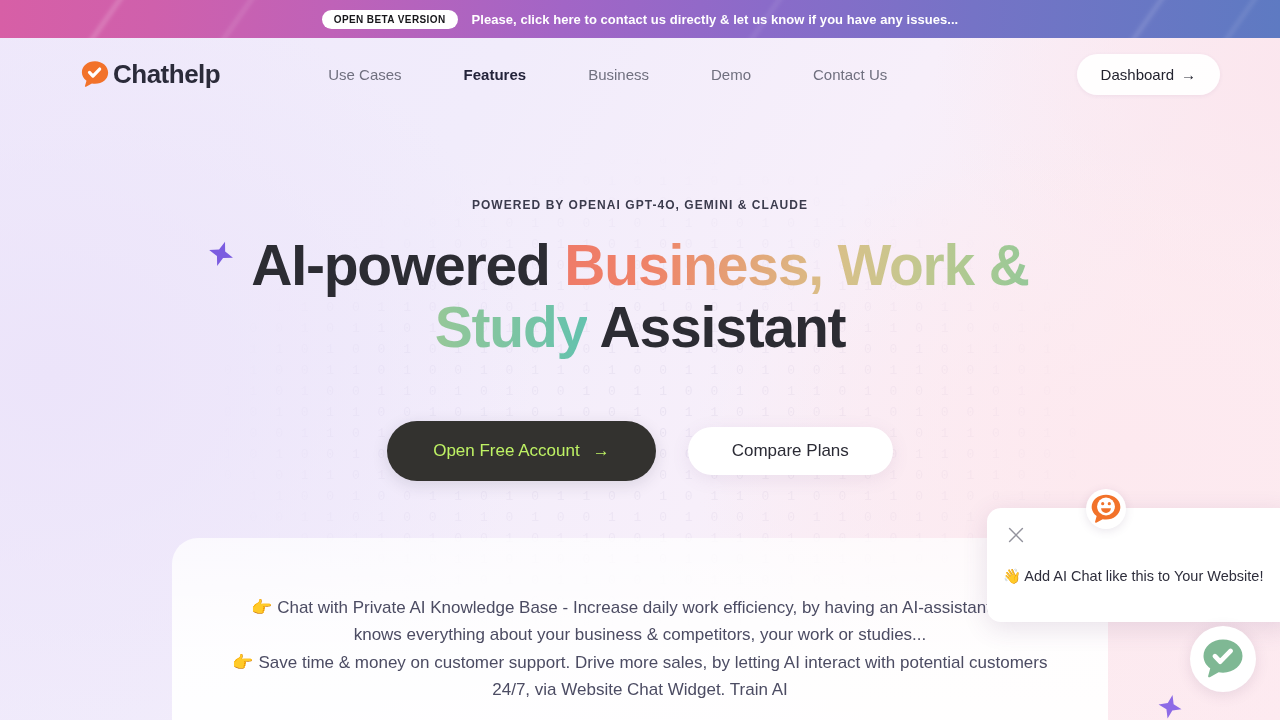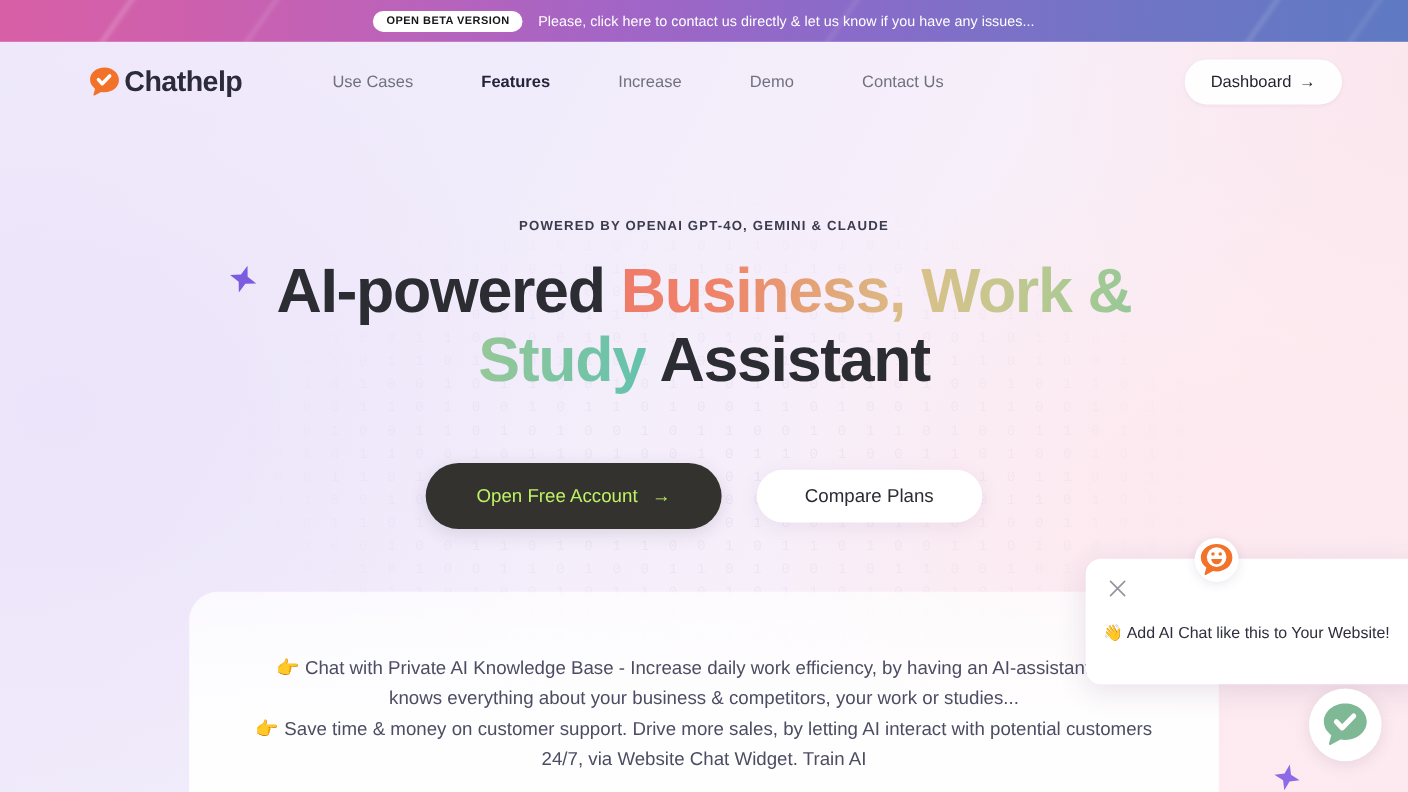"Please, click here to contact" .beta-text { font-weight: none -> bold }
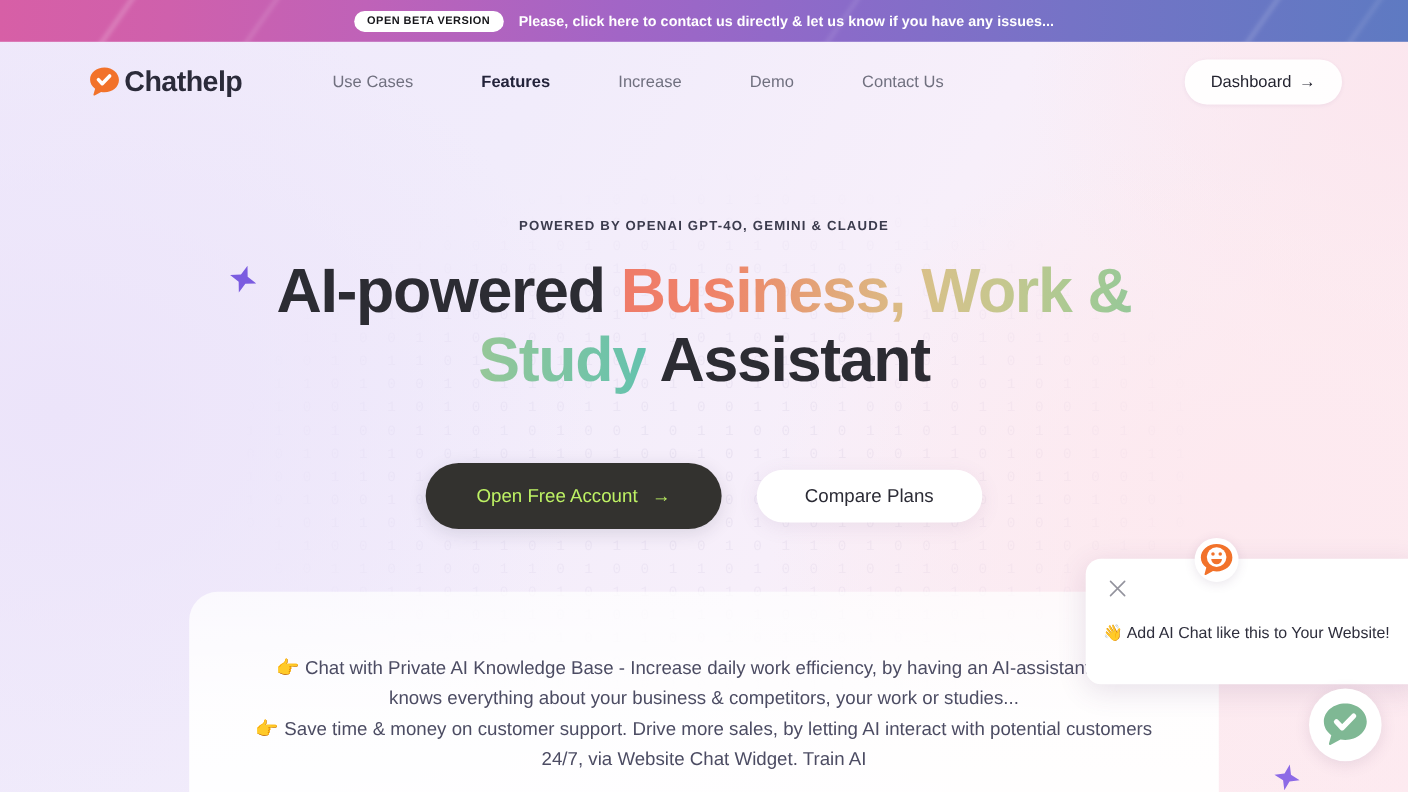"Use Cases" #main-nav { margin-left: 82px -> 108px }
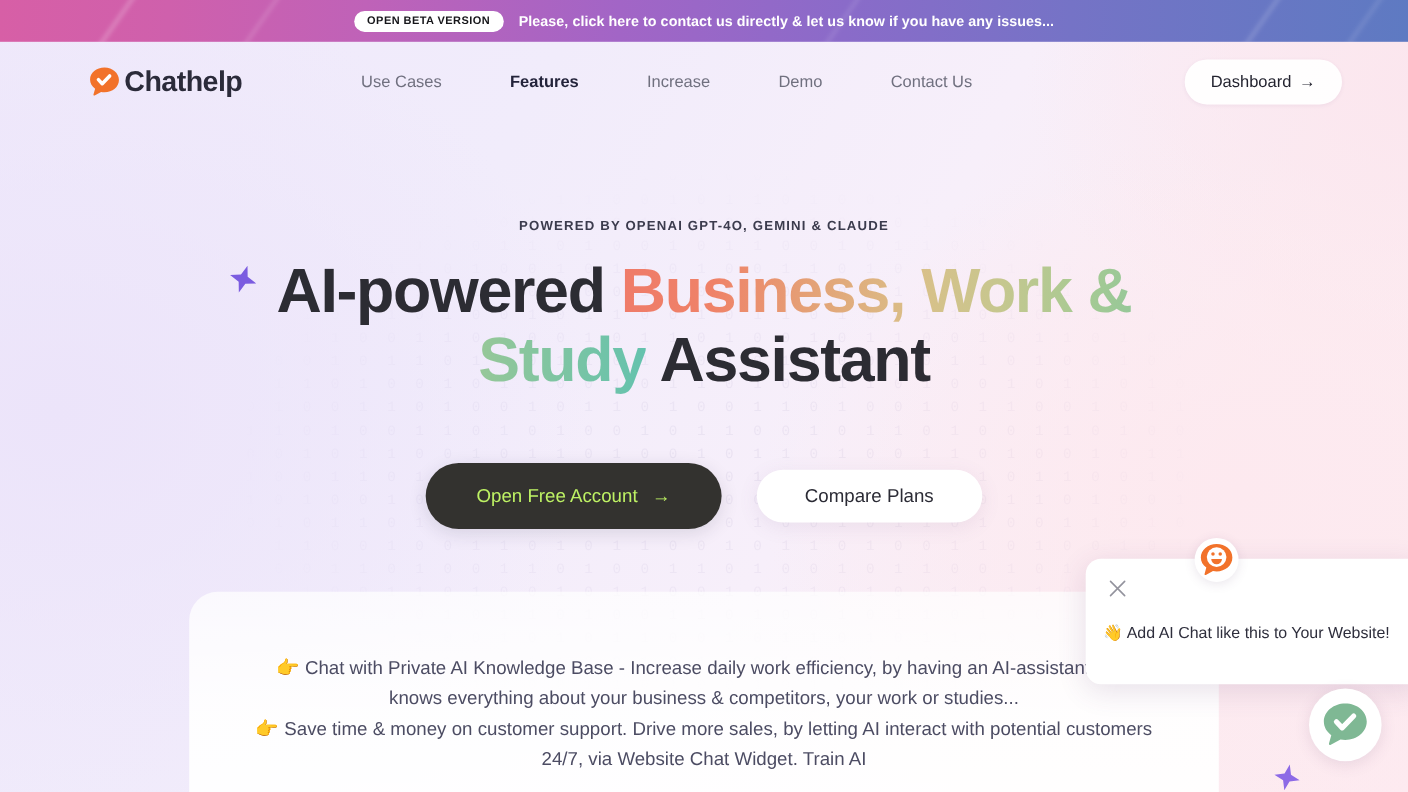"Increase" a.nav-link { text: Increase -> Business }
